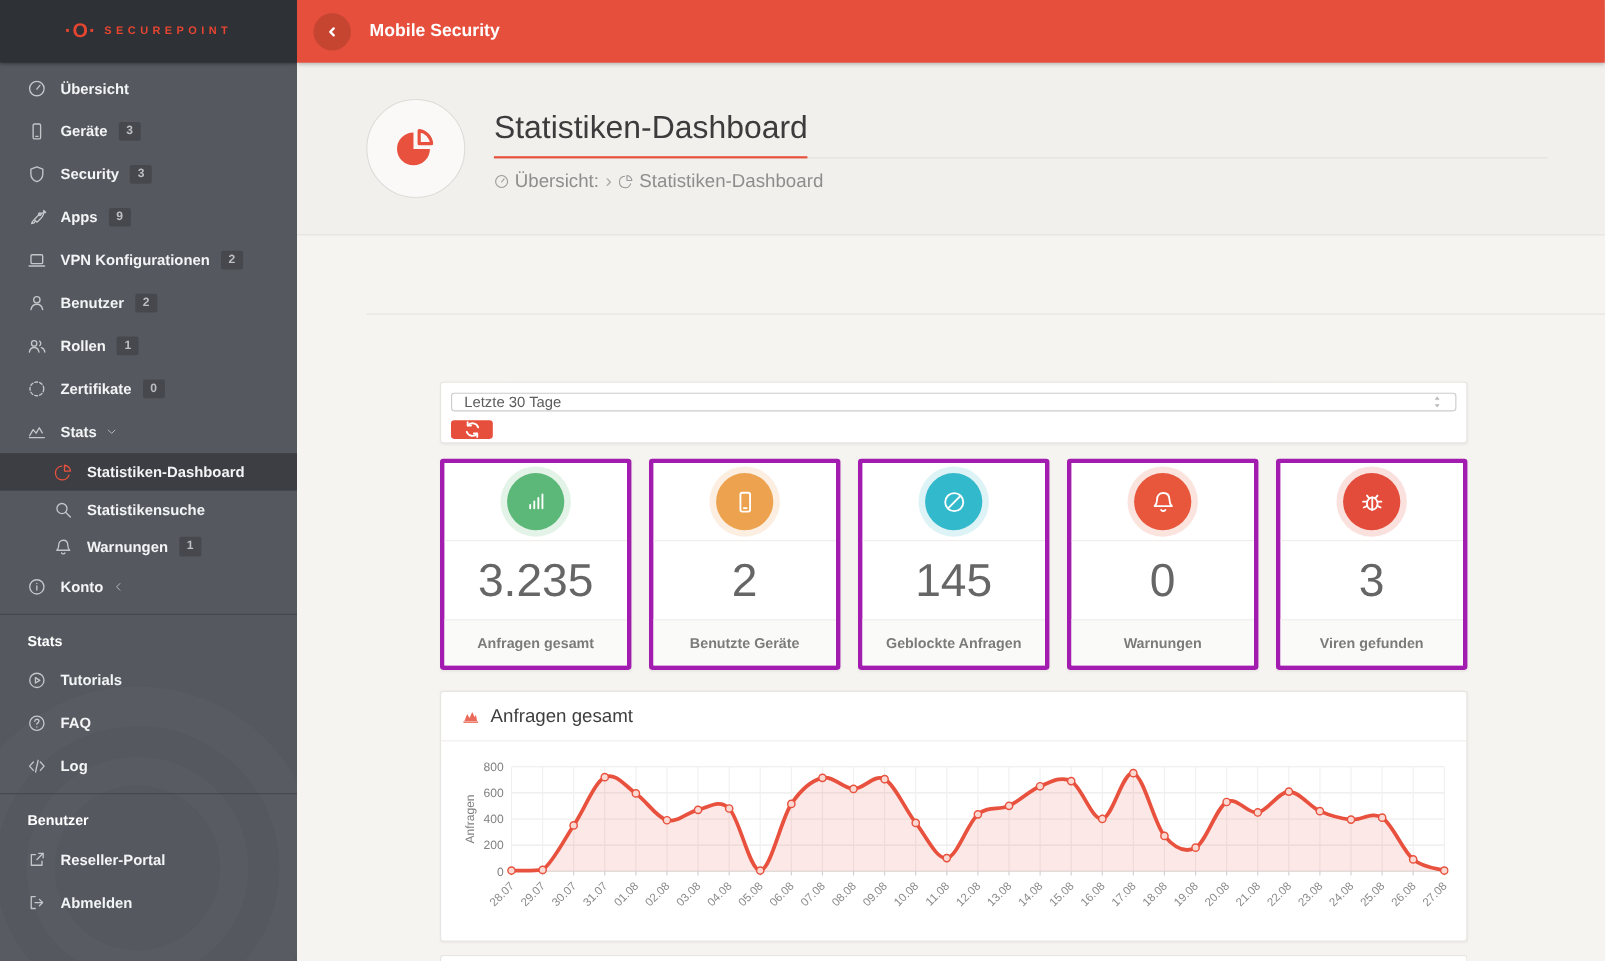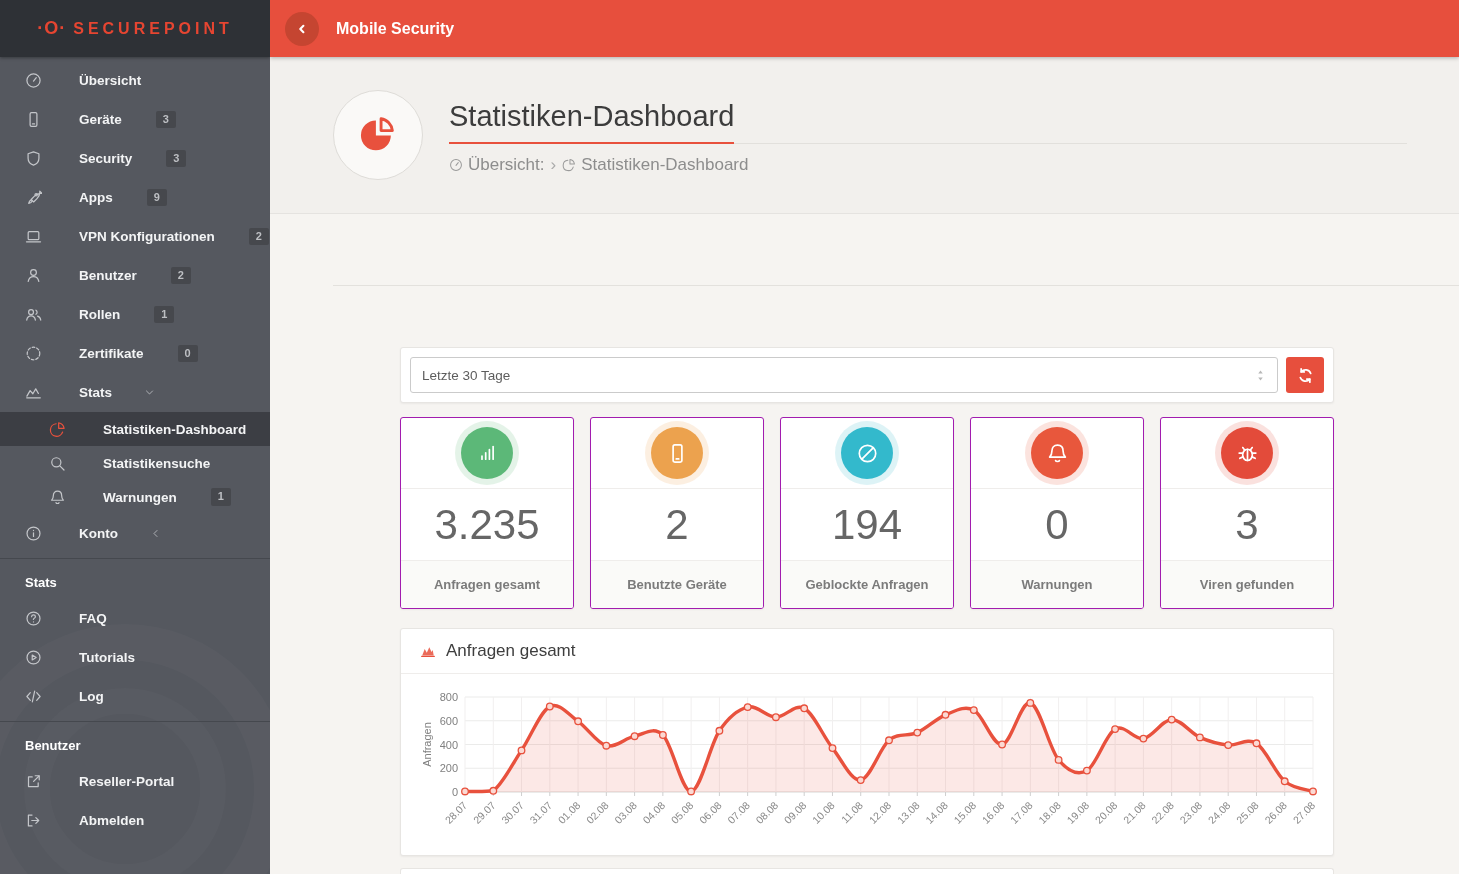"SECUREPOINT" .logo-name { font-size: 16px -> 10px }
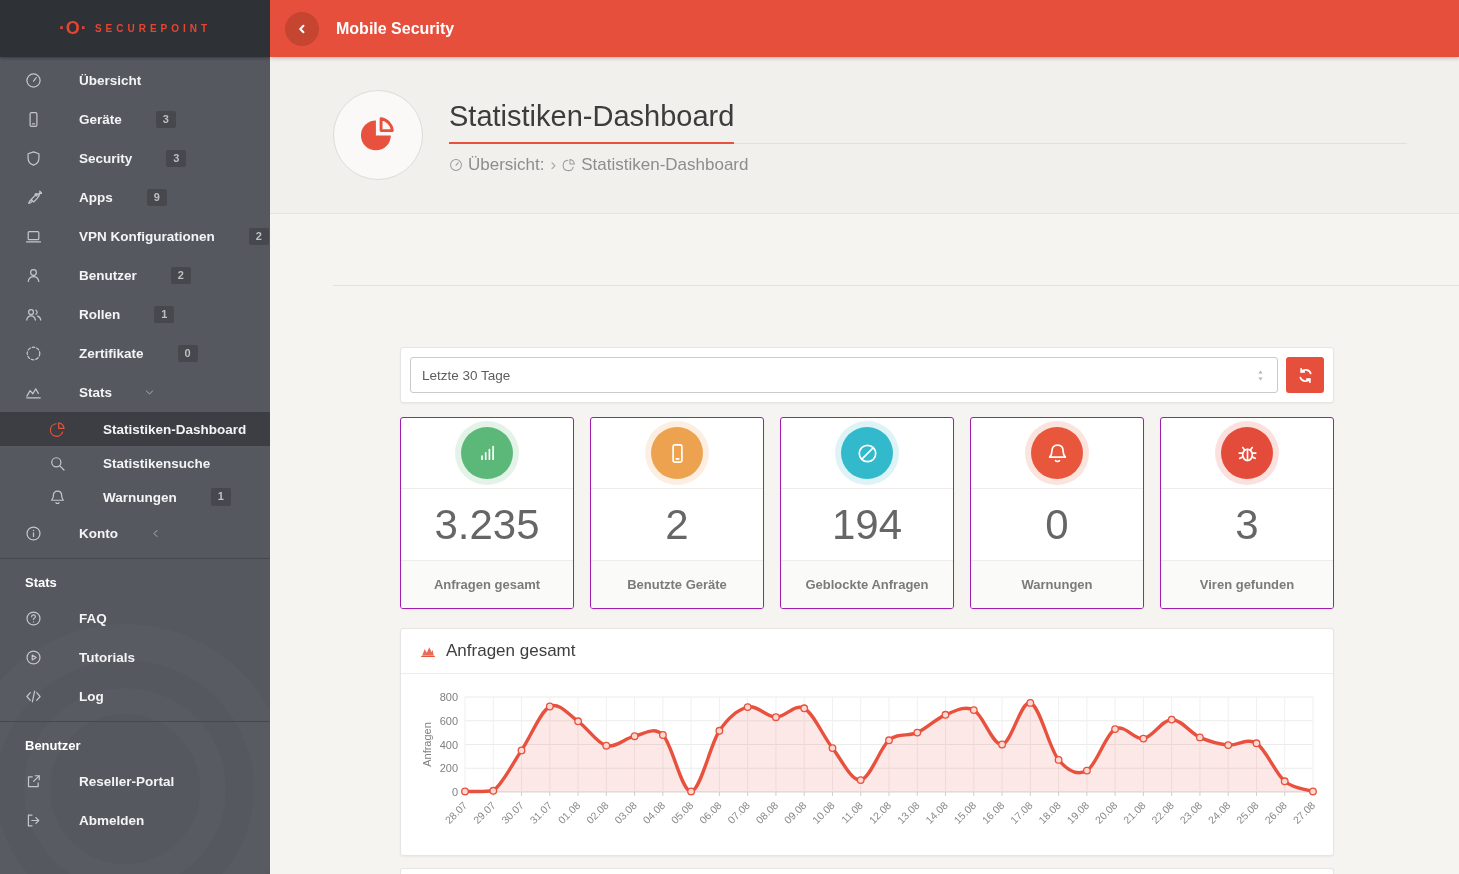"Übersicht" .side-item { gap: 24px -> none }
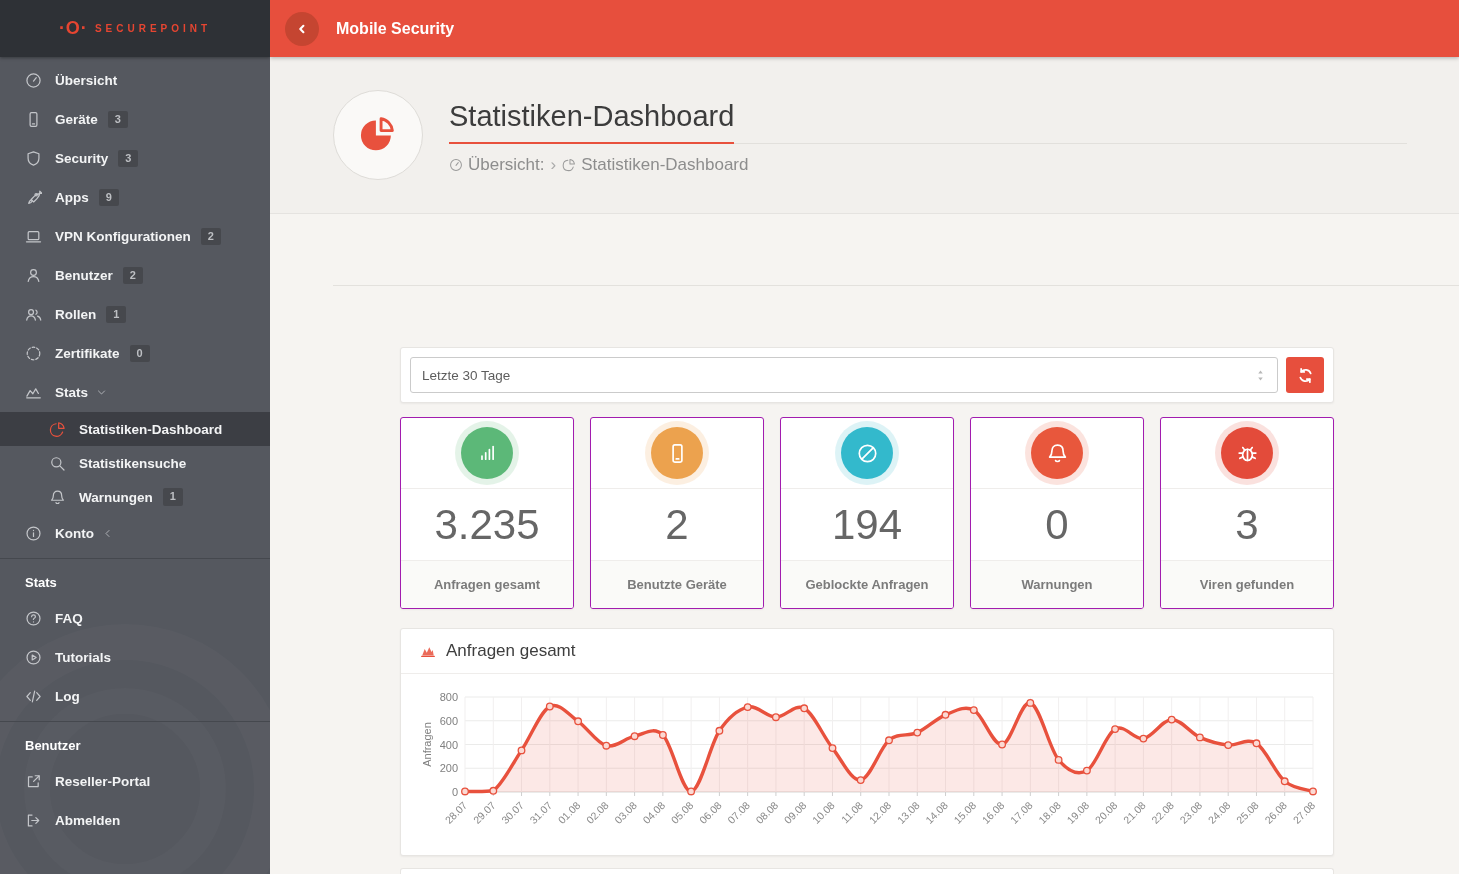"Letzte 30 Tage" .filter-card { flex-direction: none -> column }
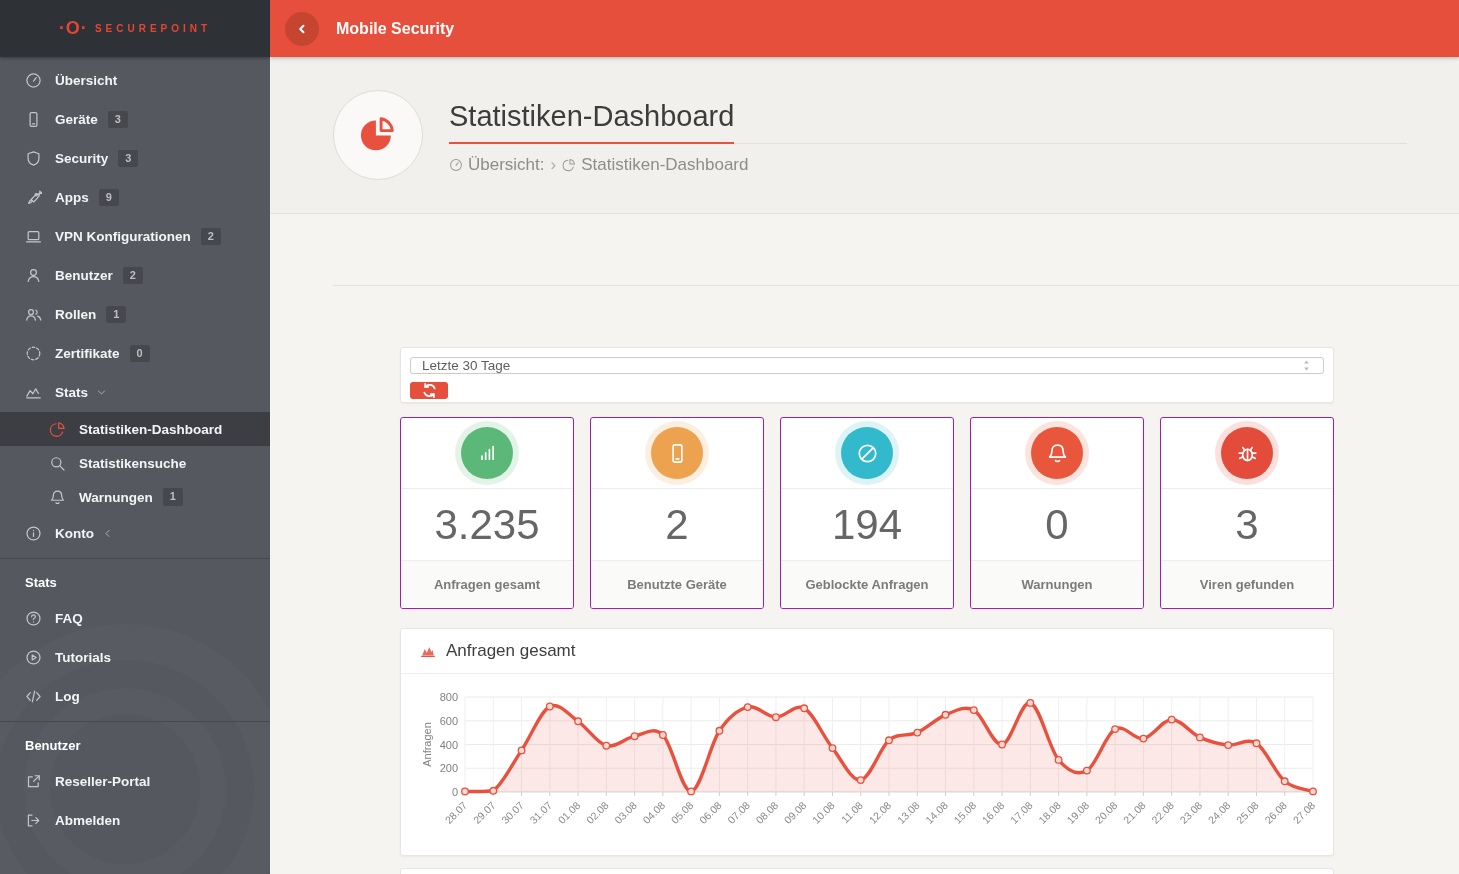"3.235" .stat-card { border: 1px solid #a21caf -> 4px solid #a21caf }
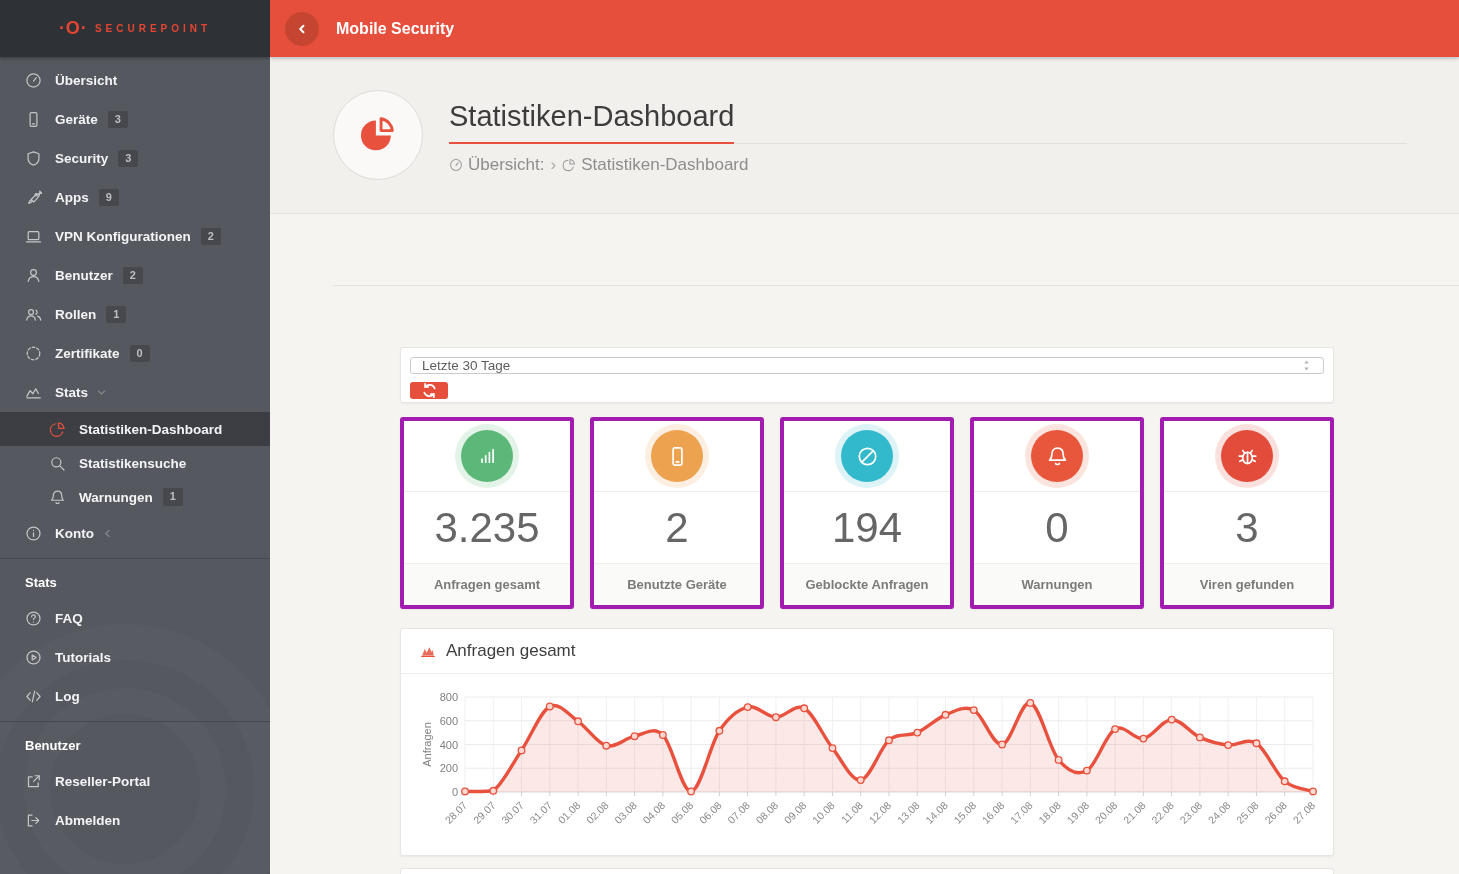"194" div.stat-num { text: 194 -> 145 }
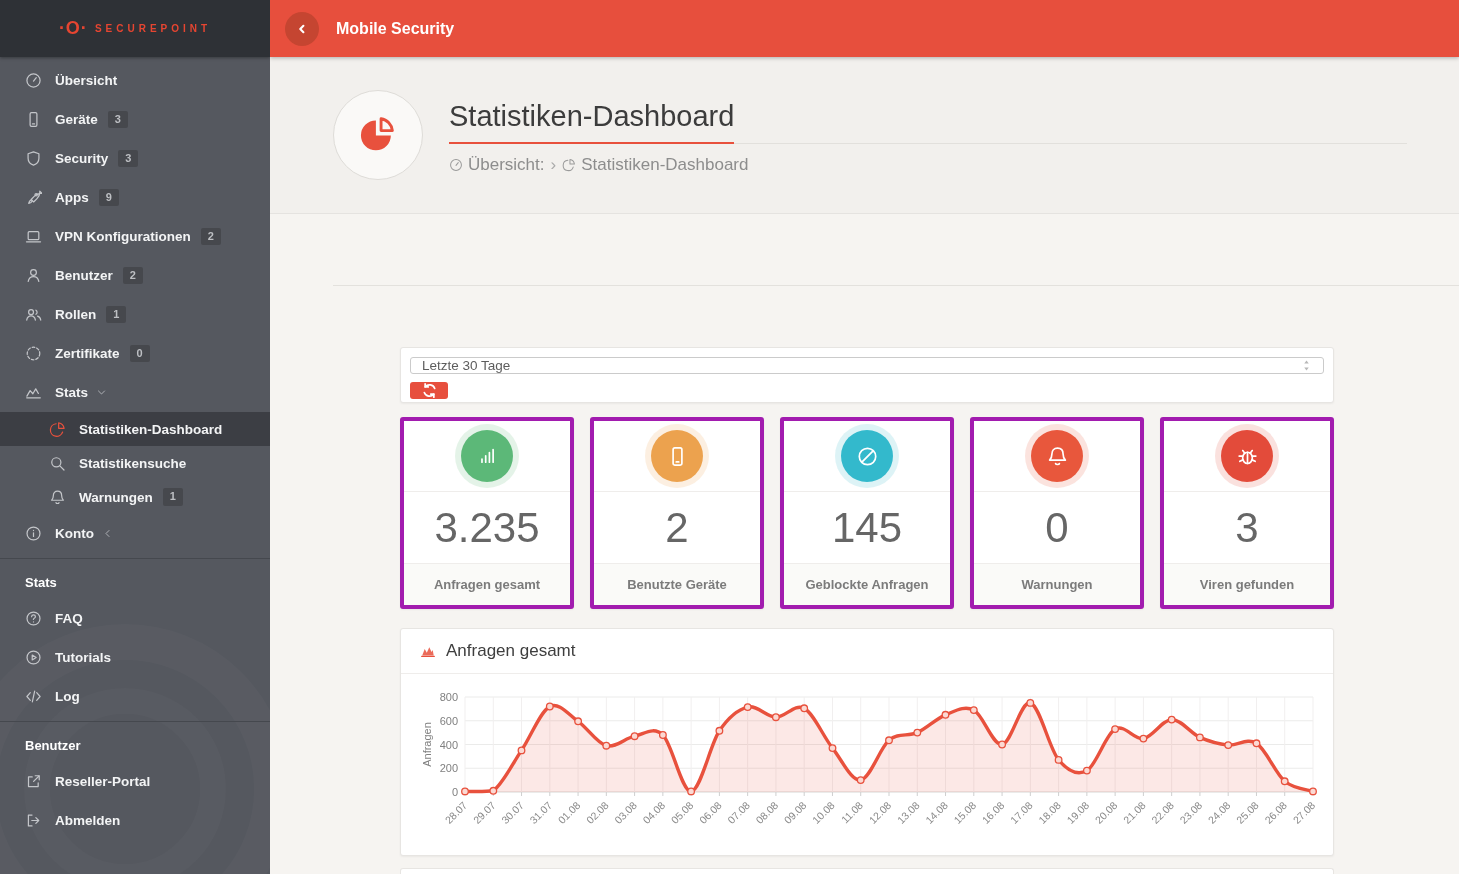"FAQ" div.side-item { order: before "Tutorials" -> after "Tutorials" }
